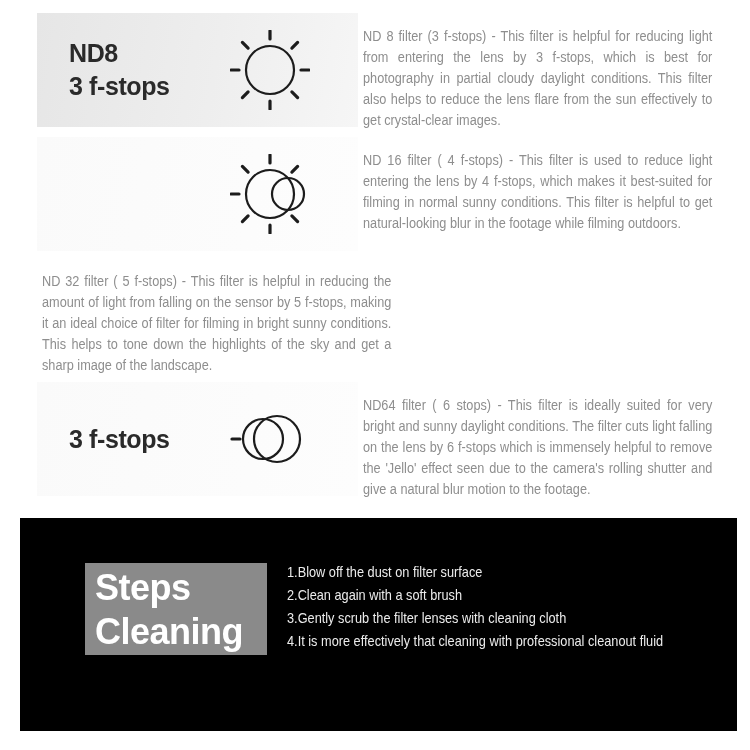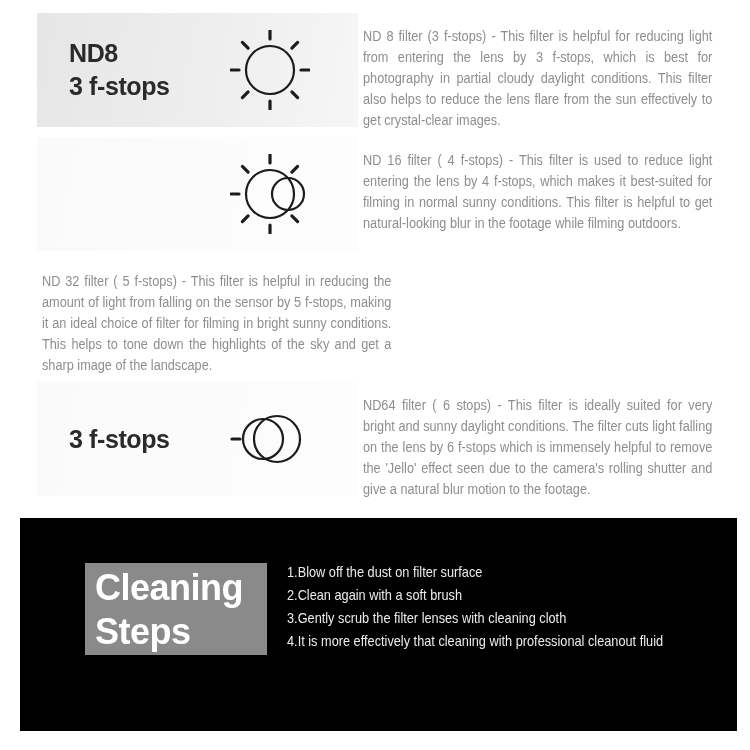"Cleaning" div { order: before "Steps" -> after "Steps" }
